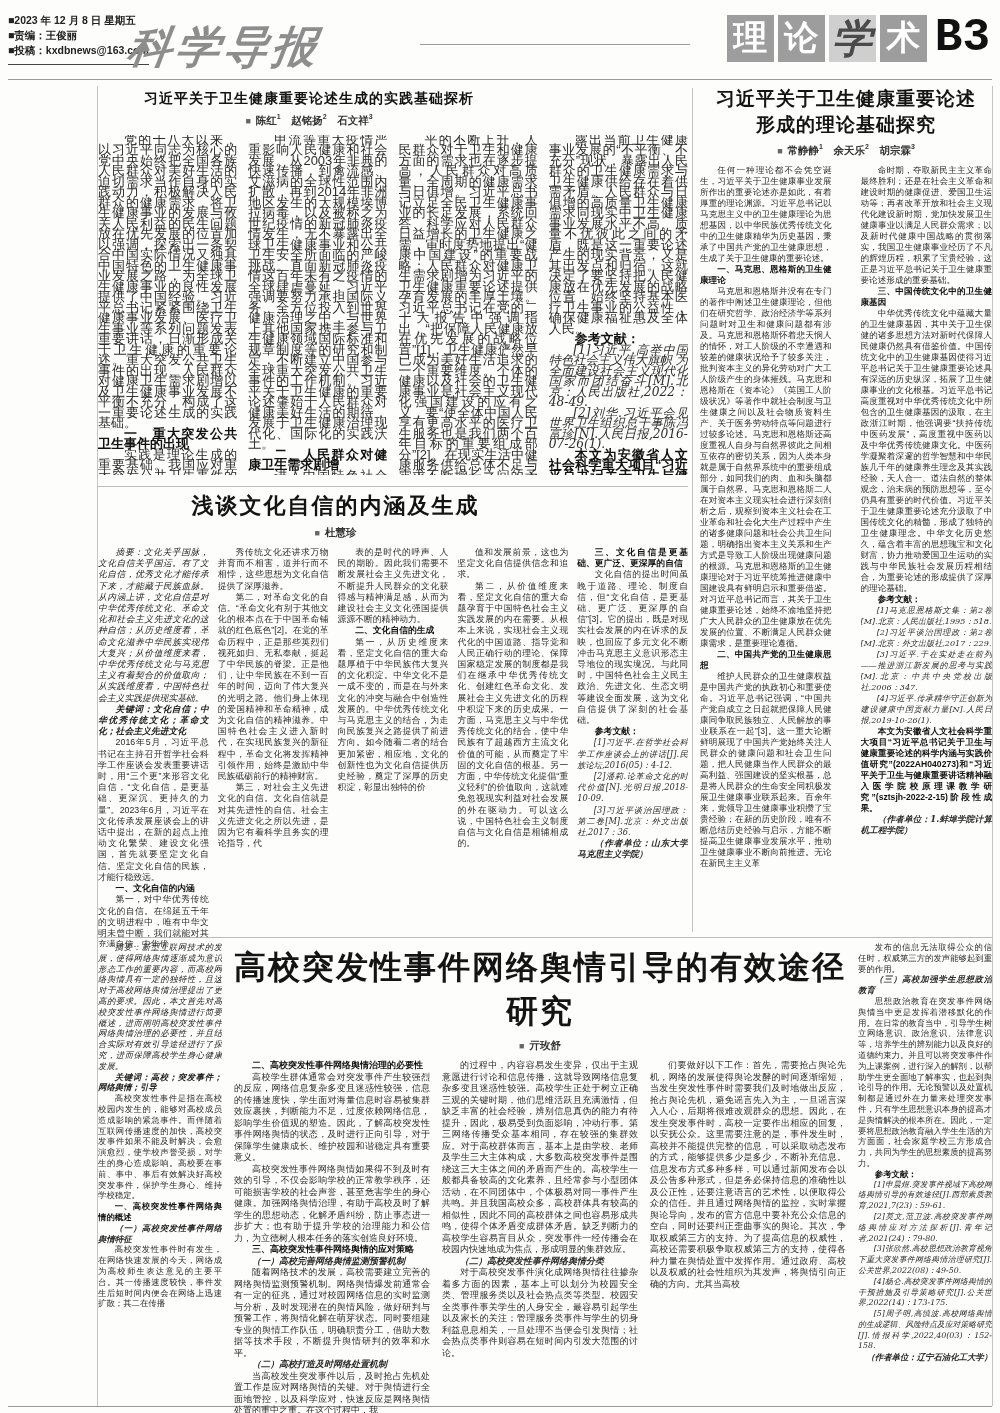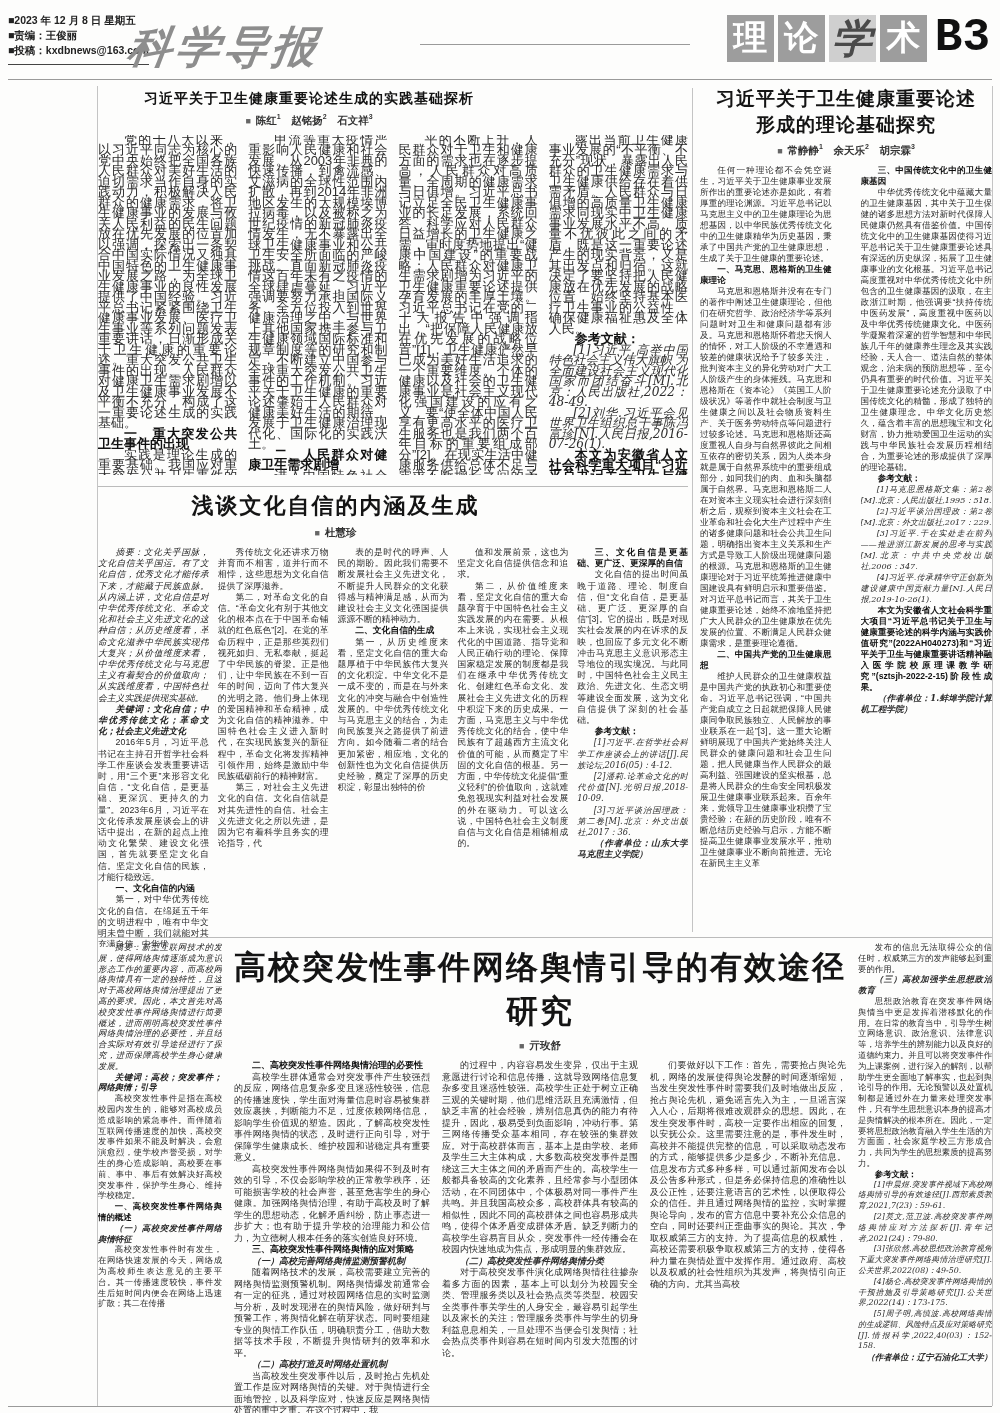"命时期，夺取新民主主义革命最终胜利；还是在社会主义革命和建设时期的健康促进、爱国" p.b-p { html: none -> <p>命时期，夺取新民主主义革命最终胜利；还是在社会主义革命和建设时期的健康促进、爱国卫生运动等；再者改革开放和社会主义现代化建设新时期，党加快发展卫生健康事业以满足人民群众需求；以及新时代健康中国战略的贯彻落实，我国卫生健康事业经历了不凡的辉煌历程，积累了宝贵经验，这正是习近平总书记关于卫生健康重要论述形成的重要基础。</p> }
